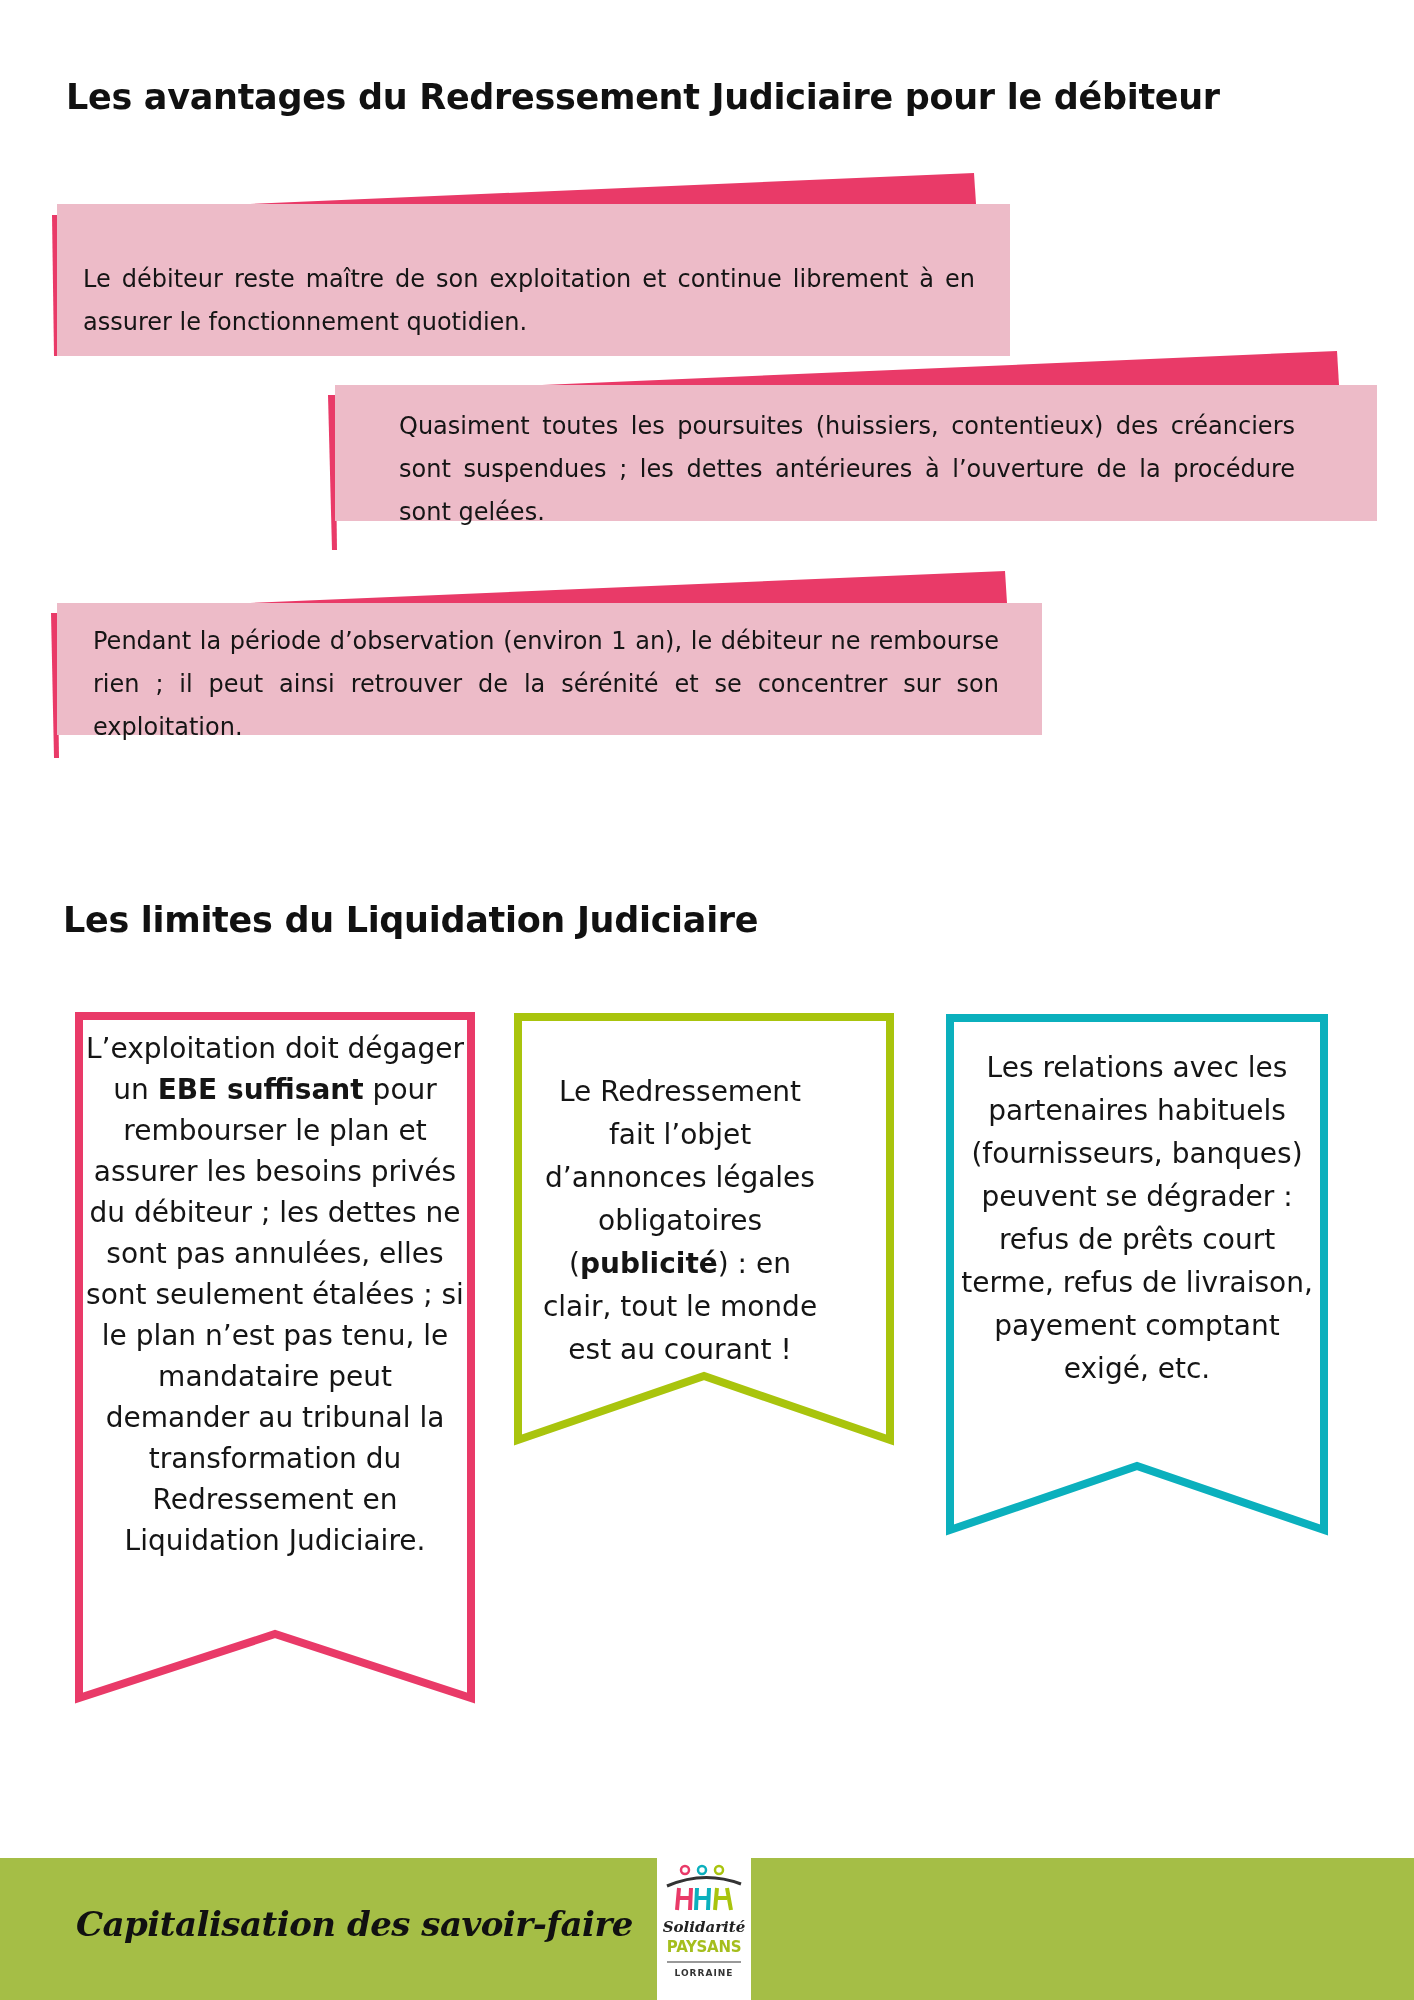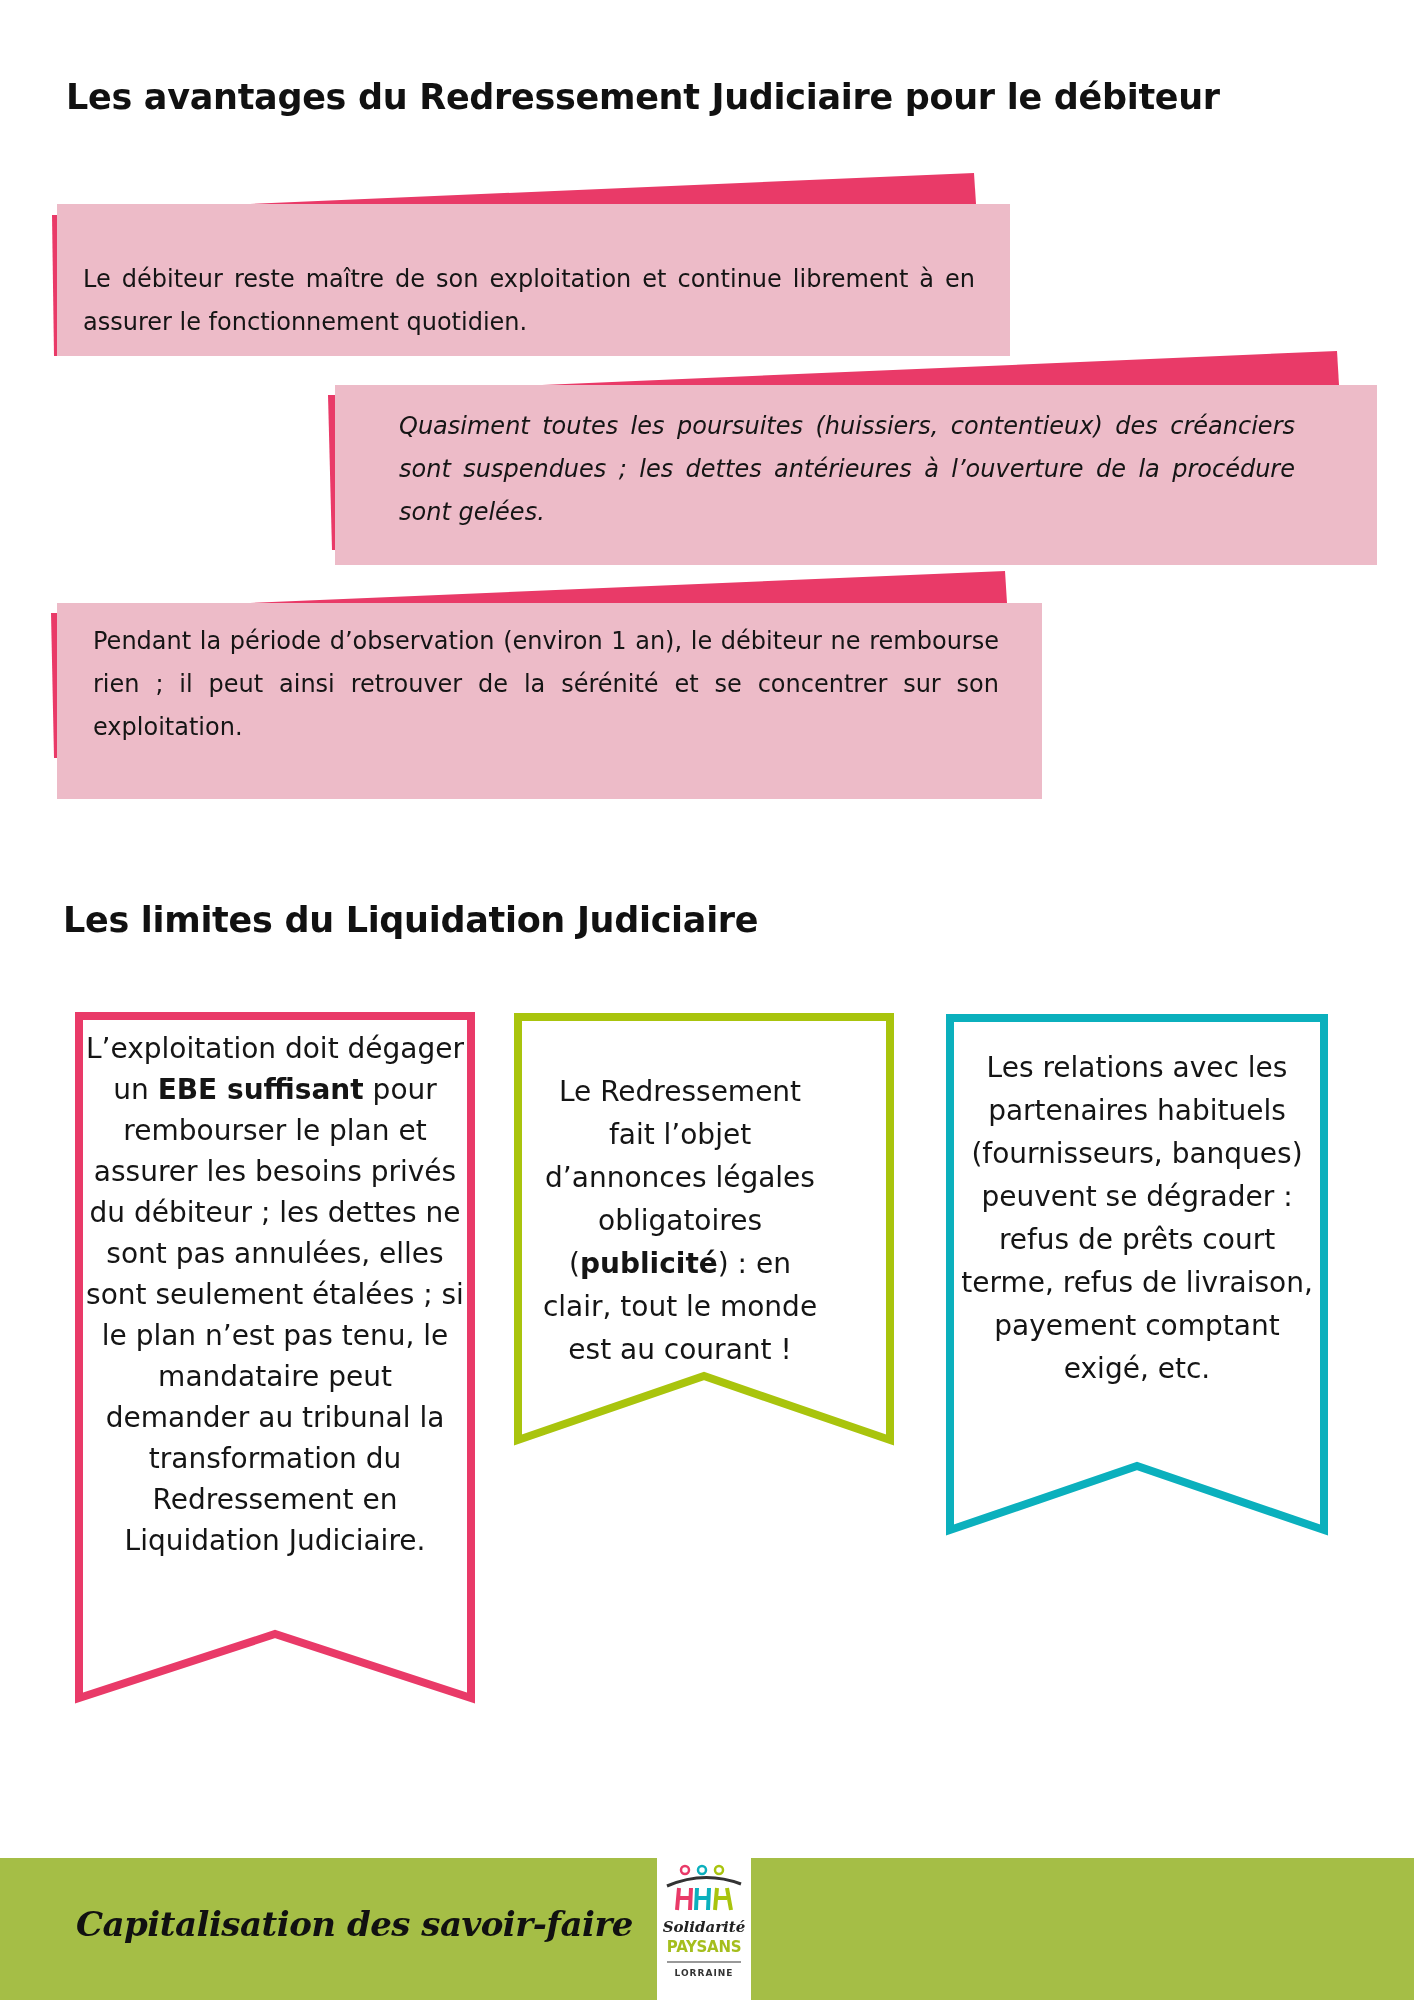"Quasiment toutes les poursuites" div.box { font-style: italic -> none; height: 180px -> 136px }
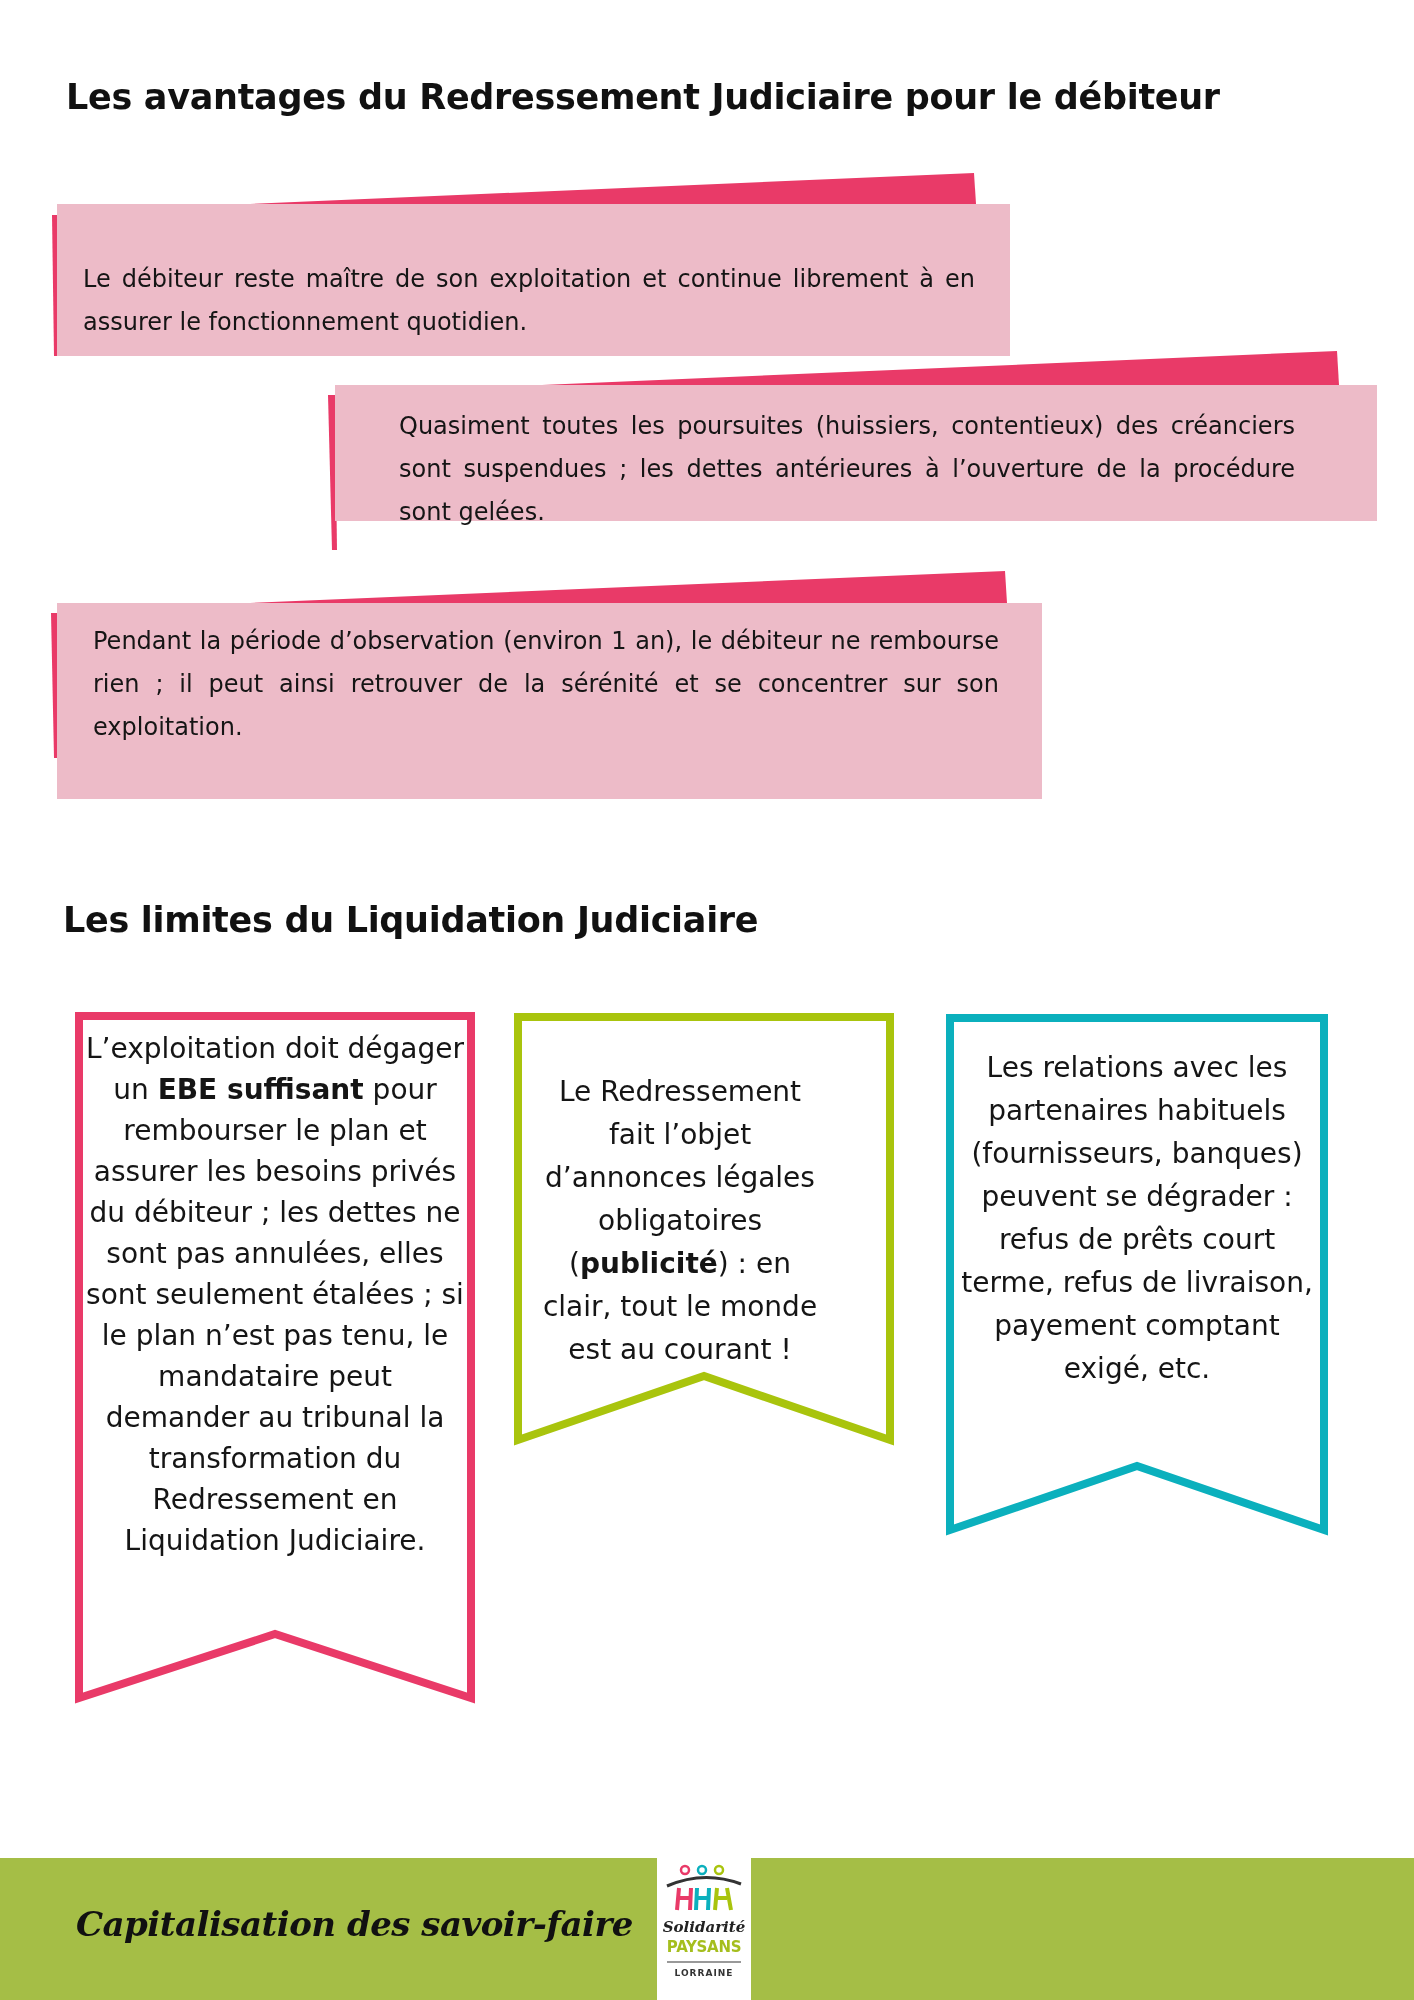"Pendant la période d’observation" div.box { height: 196px -> 132px }
